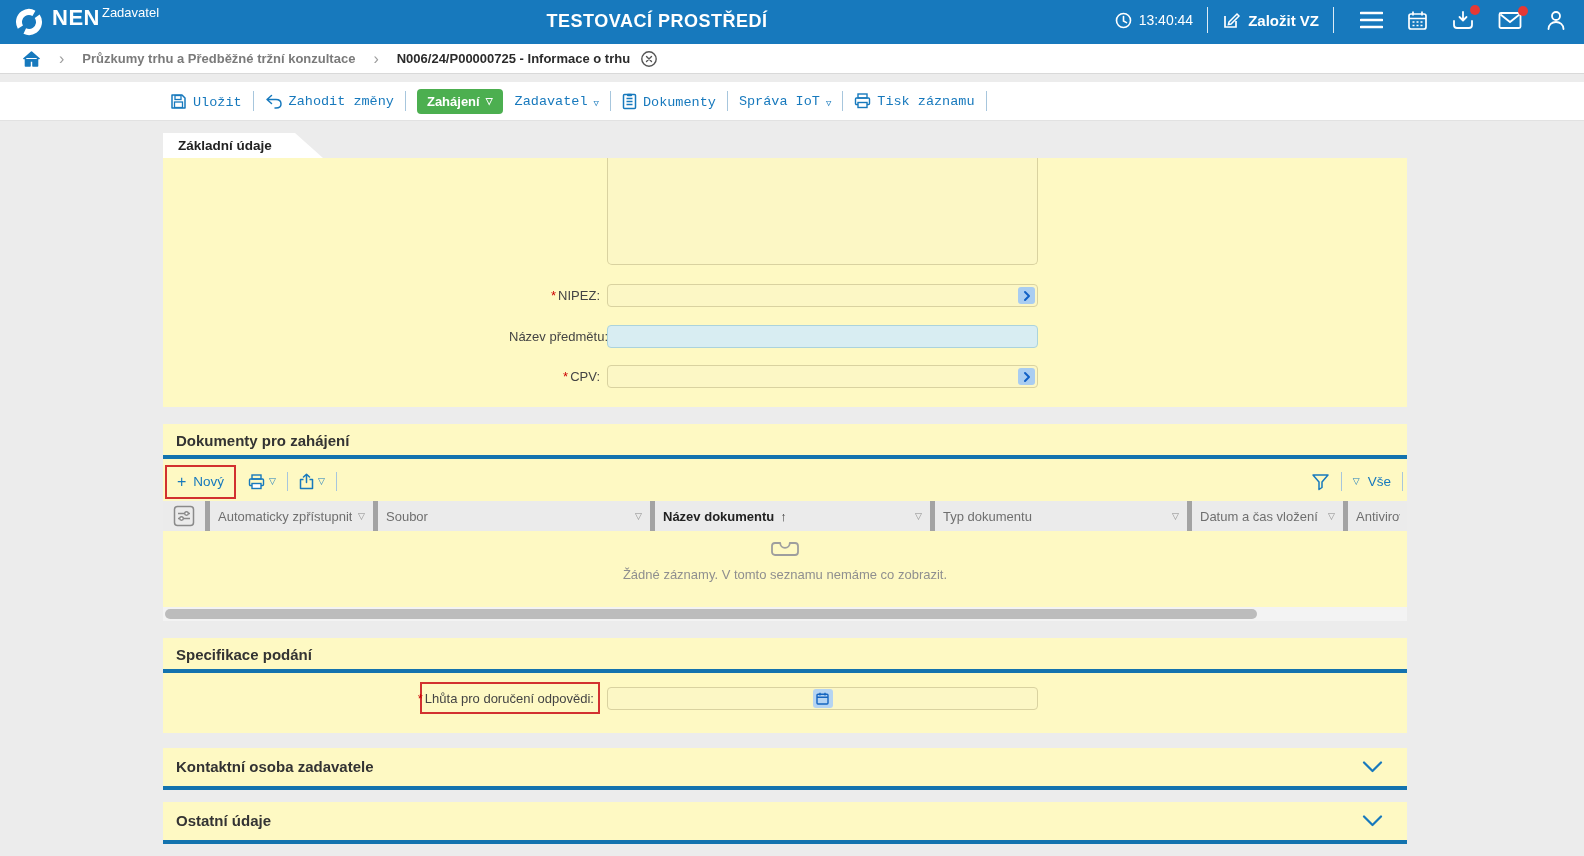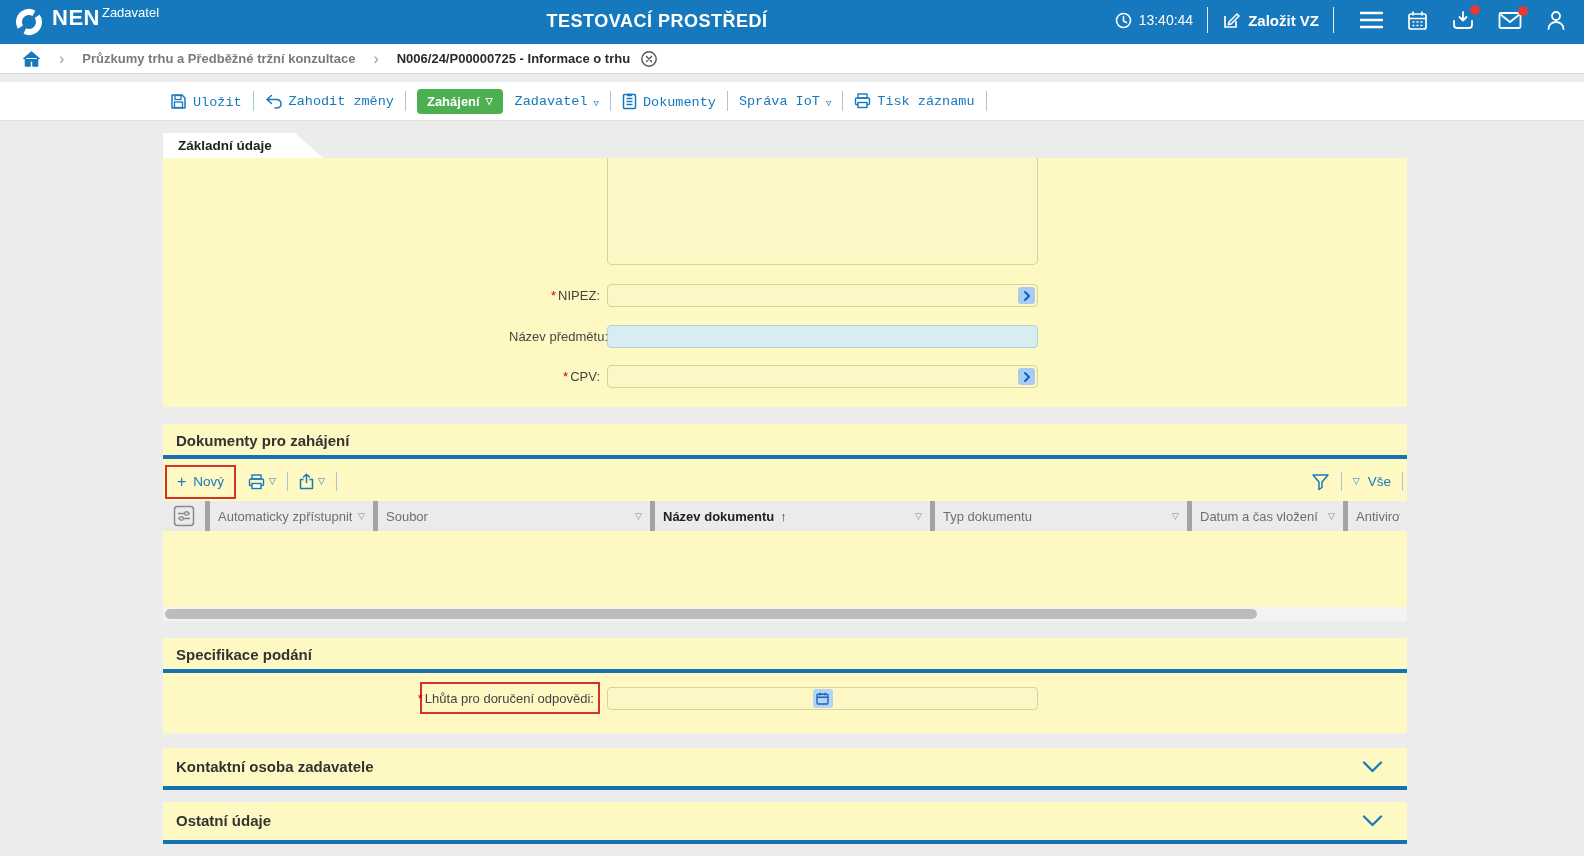"Žádné záznamy. V tomto seznamu" div.empty-wrap { html: none -> <div> <span> <svg> <path></path> </svg> </span> <div>Žádné záznamy. V tomto seznamu nemáme co zobrazit.</div> </div> }
